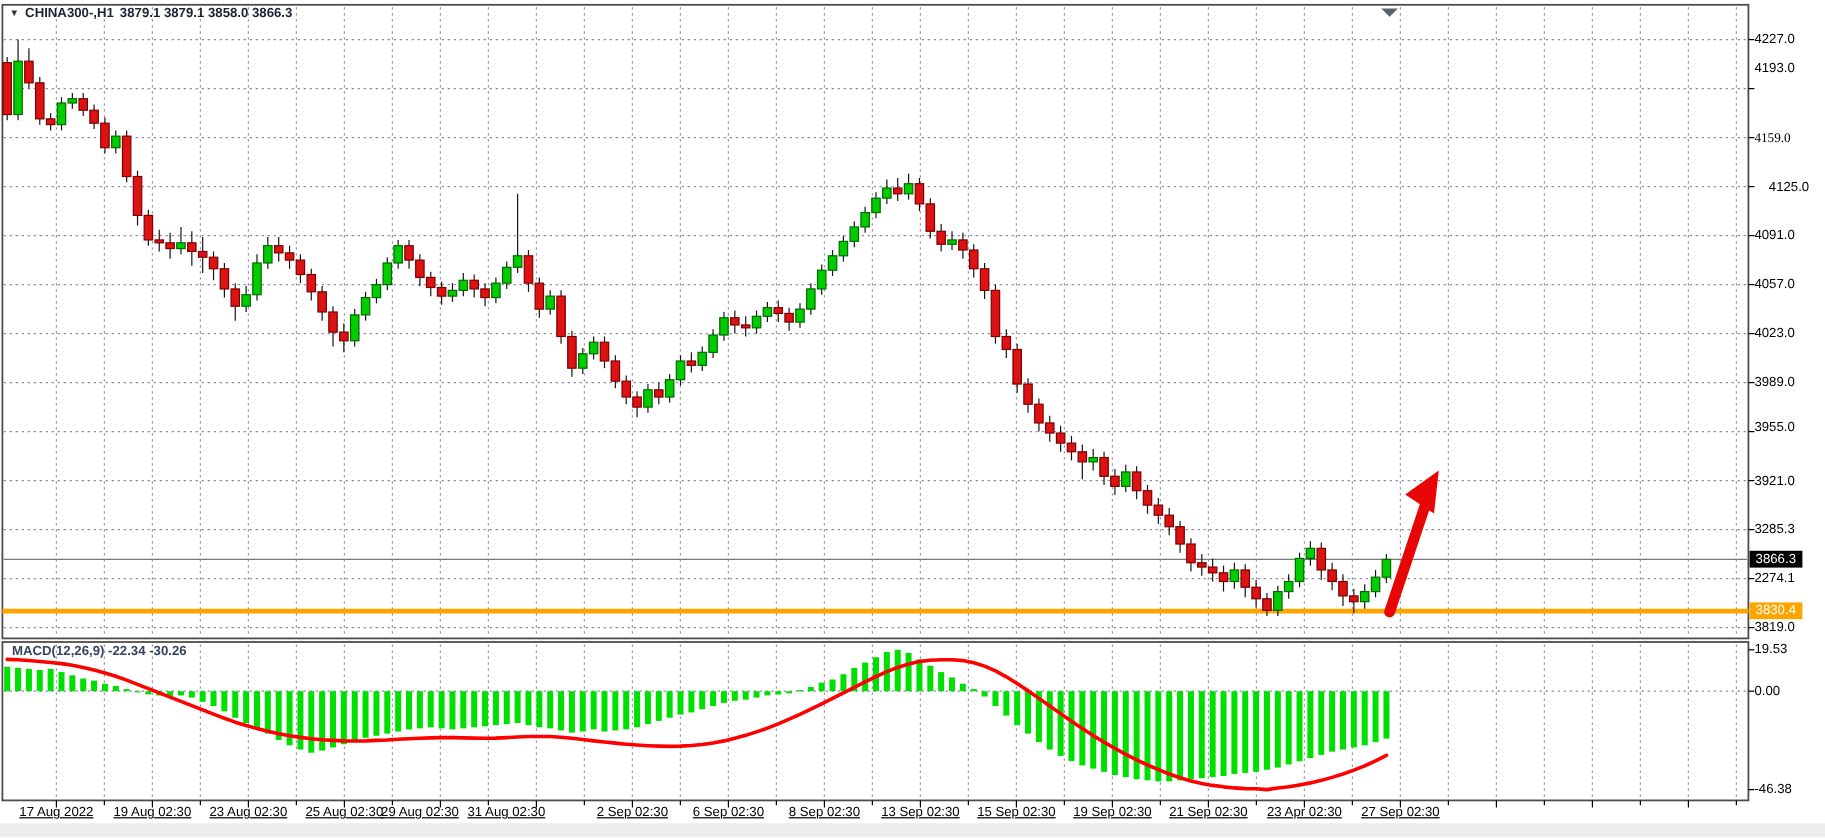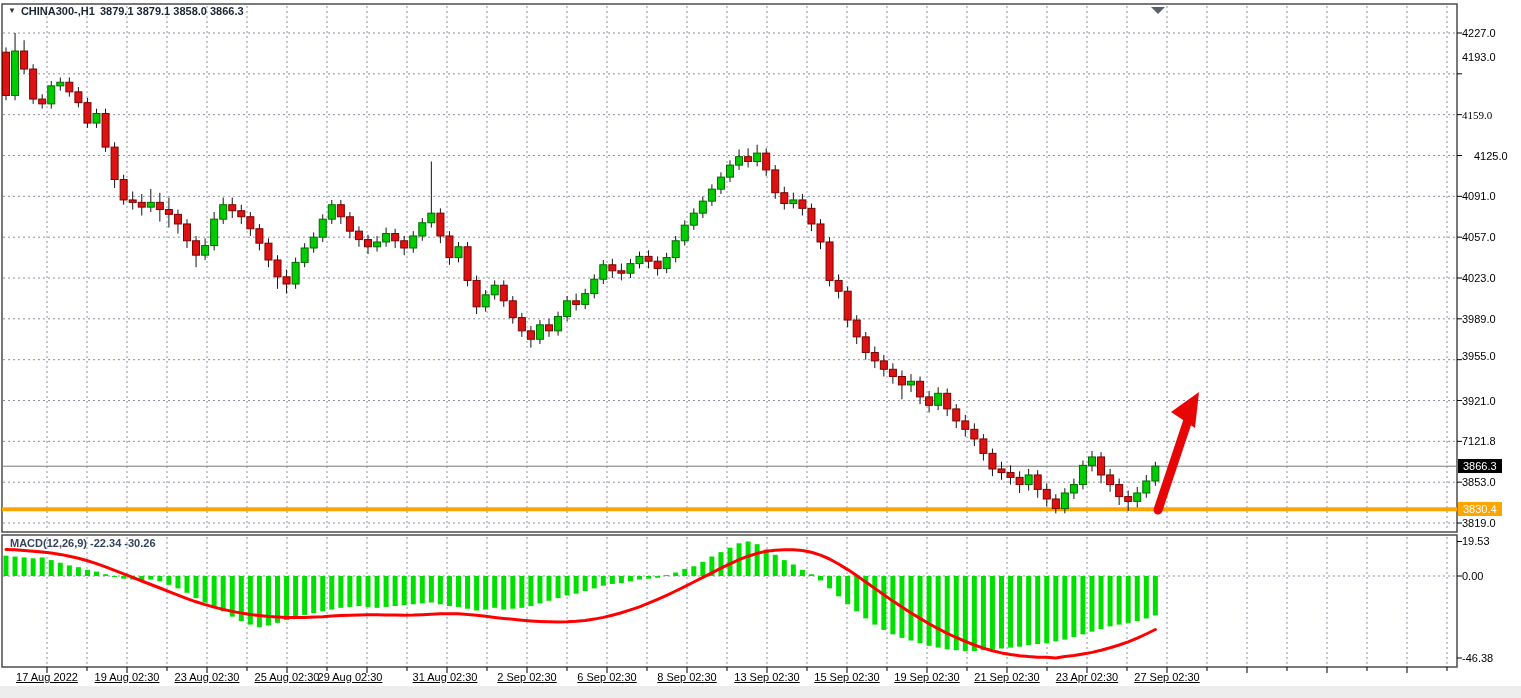"7121.8" span.axis-label { text: 7121.8 -> 3285.3 }
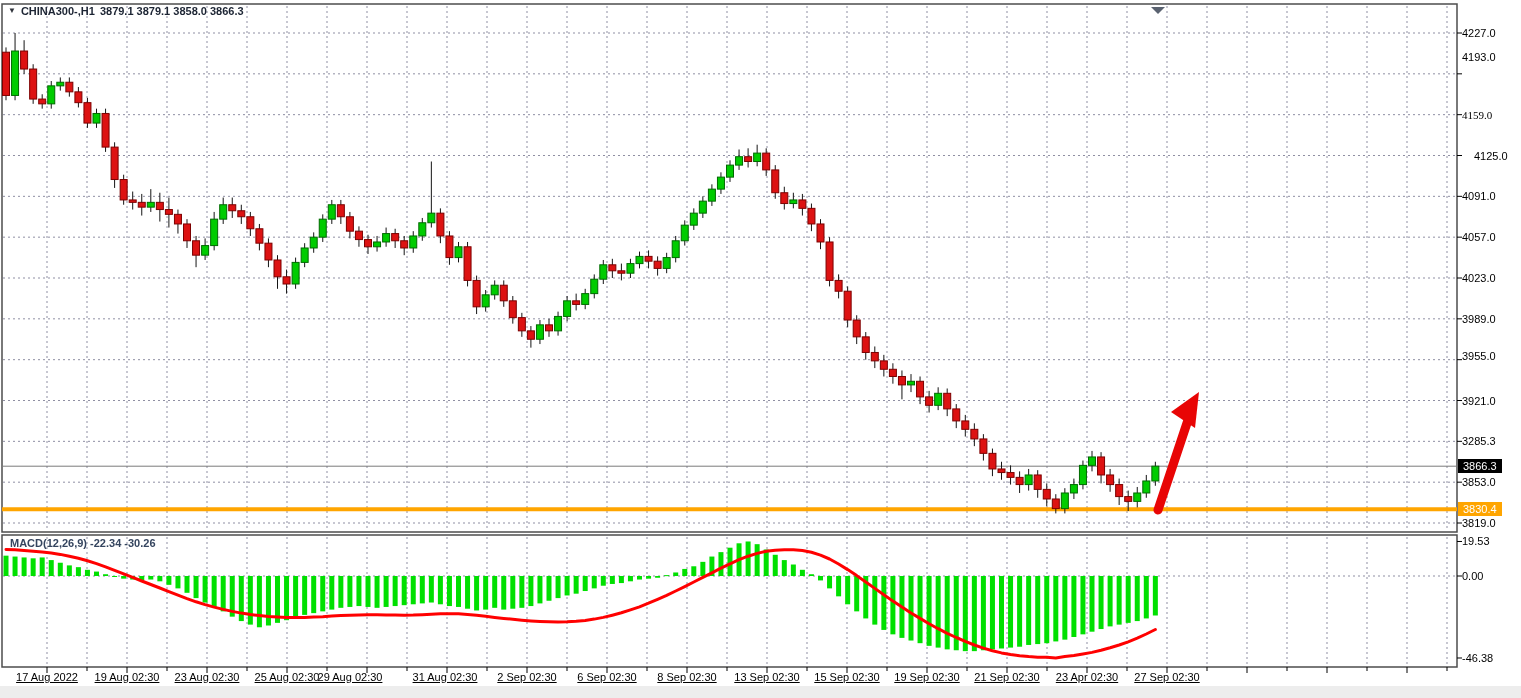"3853.0" span.axis-label { text: 3853.0 -> 2274.1 }
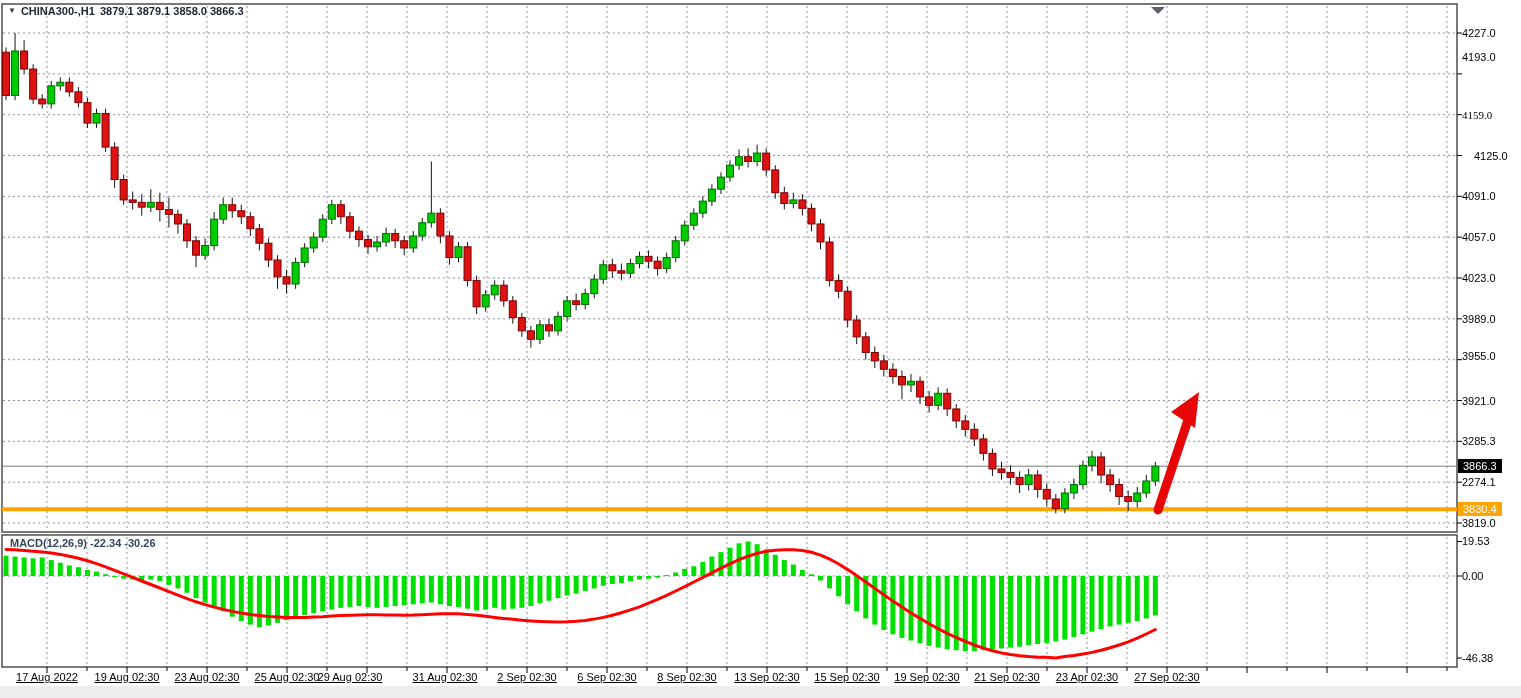"31 Aug 02:30" span.time-label { left: 445px -> 422px }
